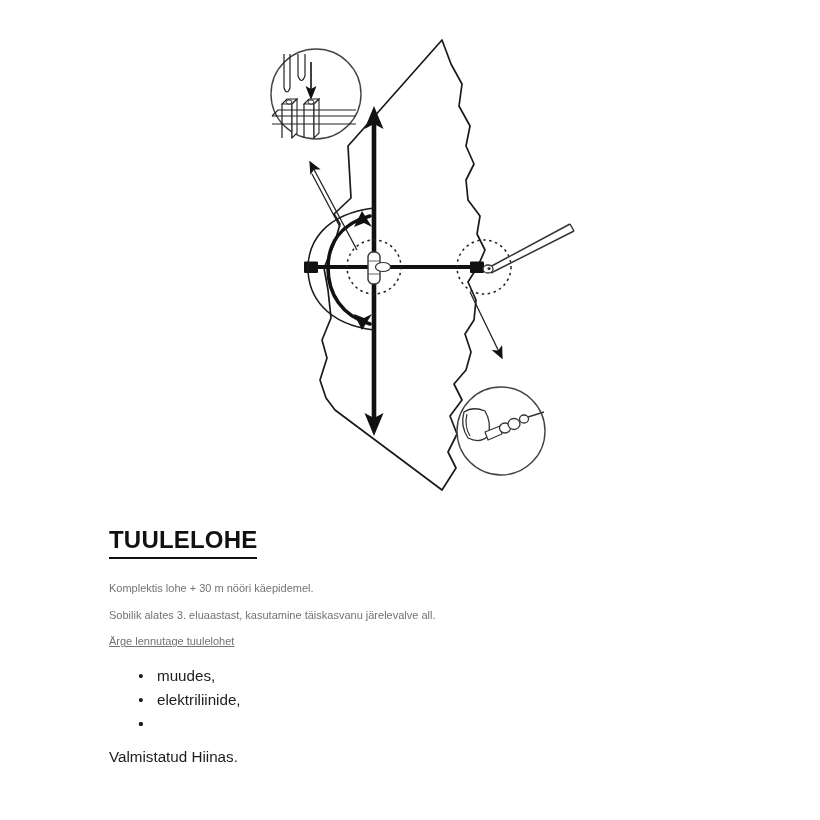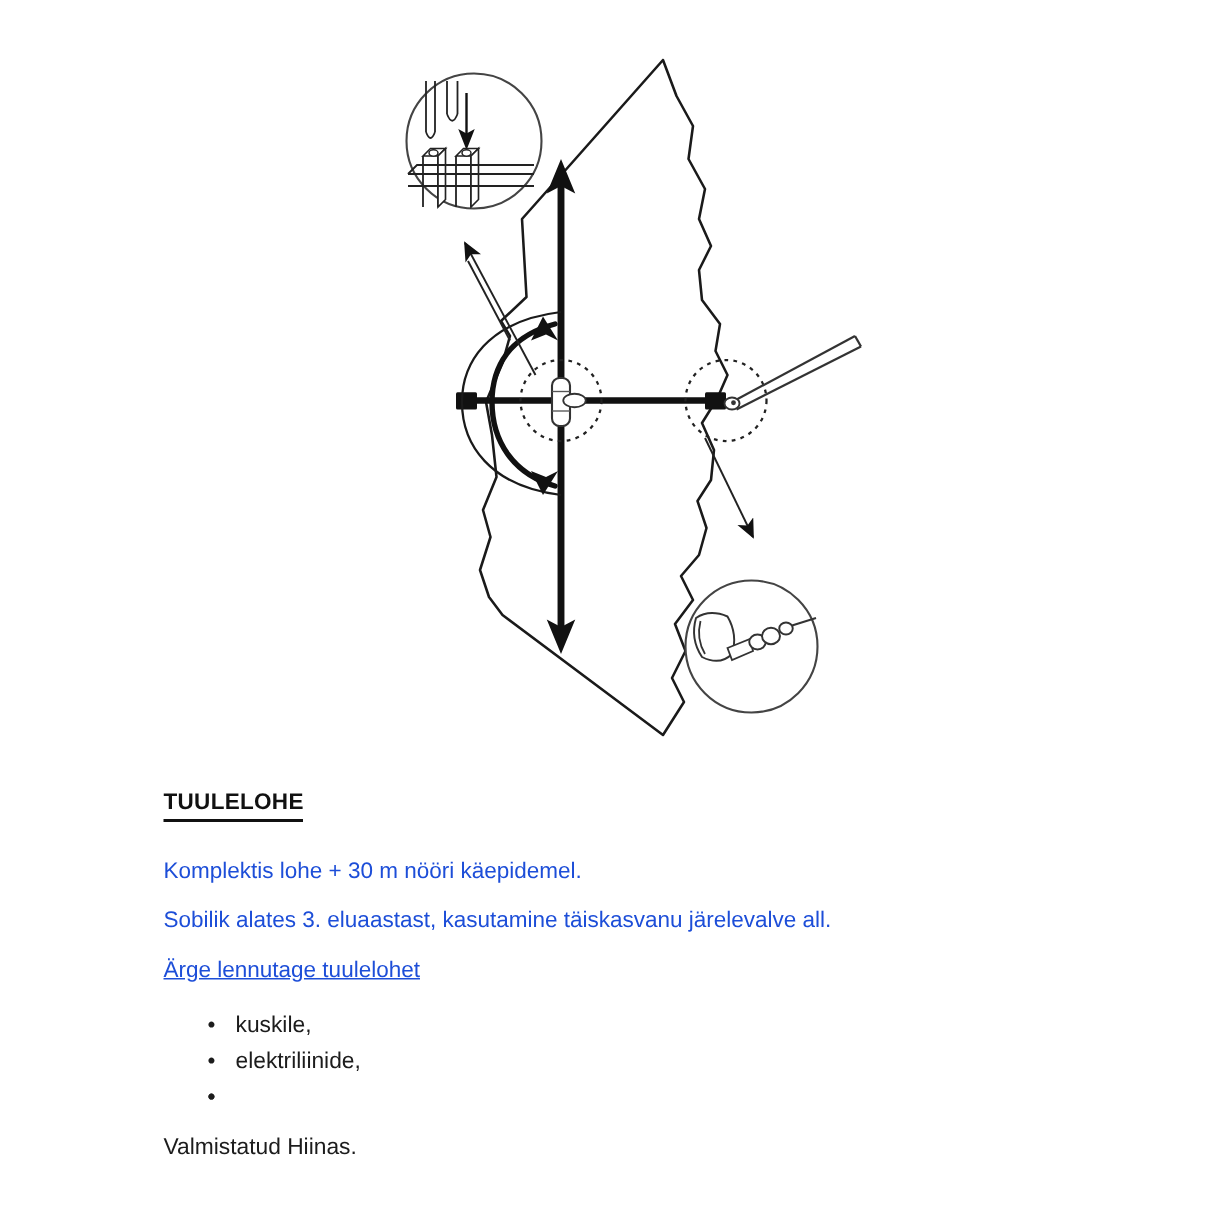"TUULELOHE" .product-title { font-size: 15px -> 24px }
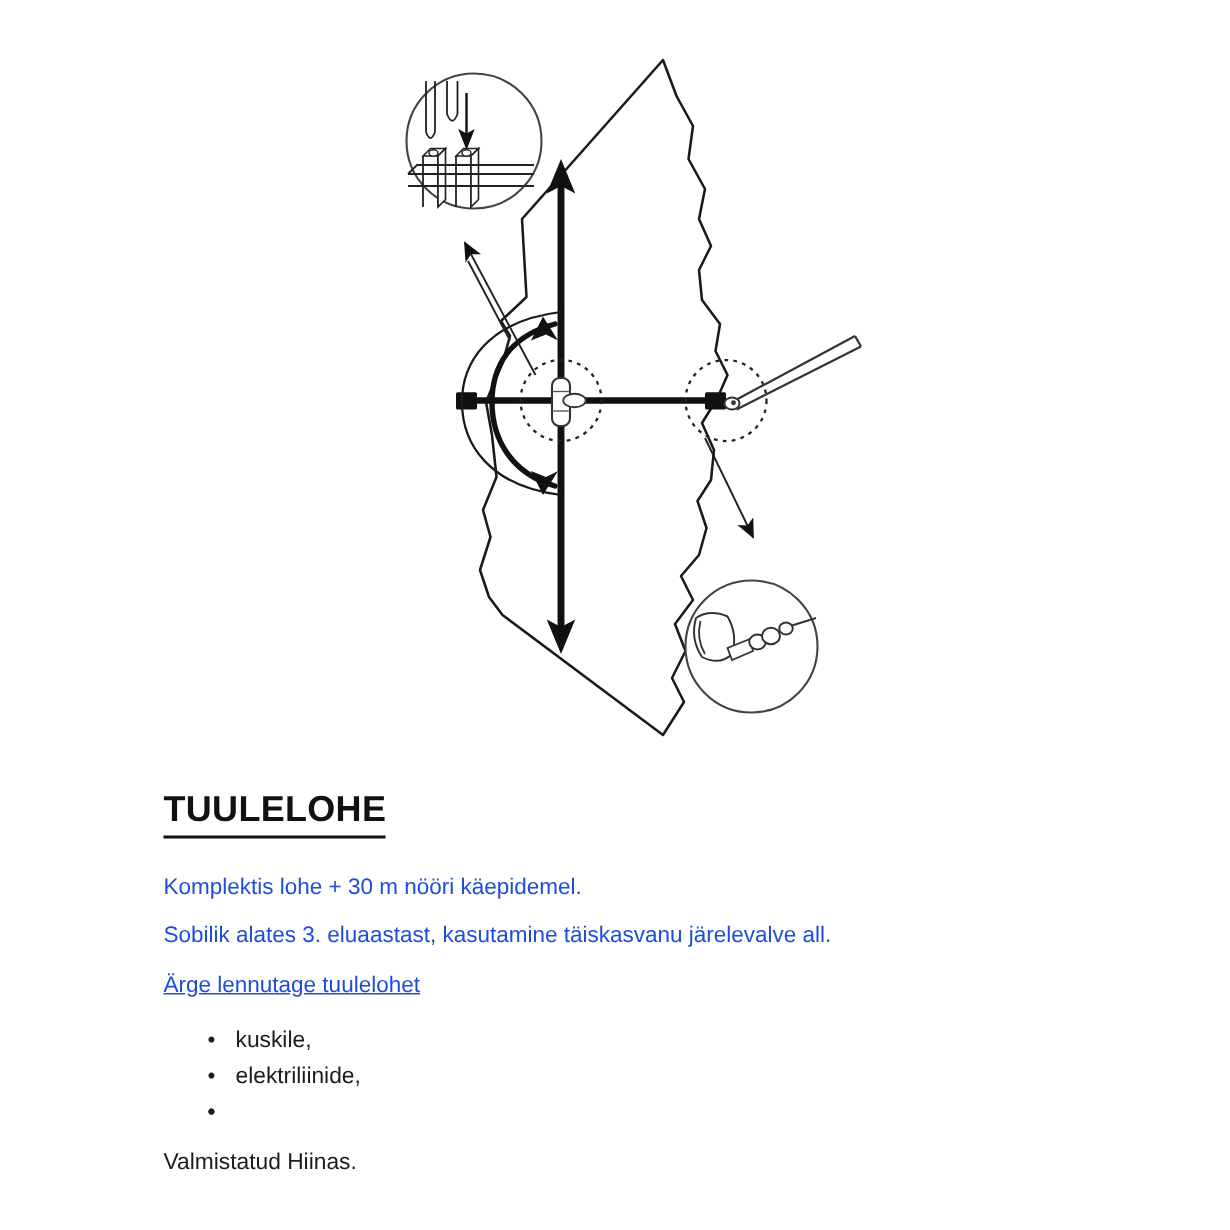"Komplektis lohe + 30 m" .para { color: #1d4ed8 -> #737373; font-size: 15px -> 11px }
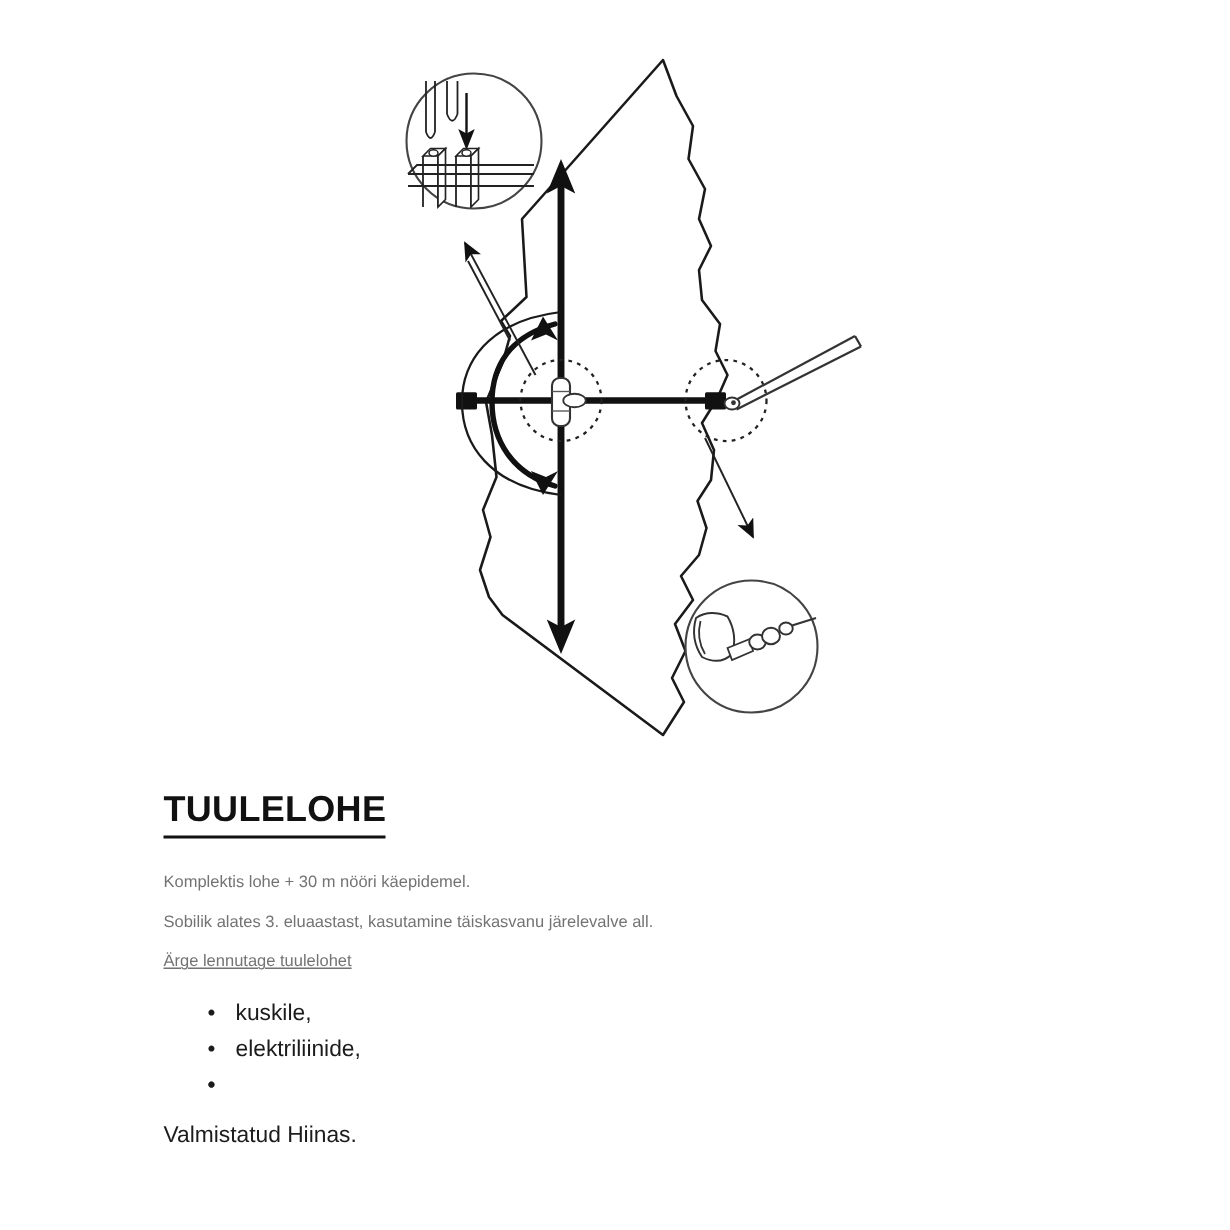"kuskile," span { text: kuskile -> muudes }
